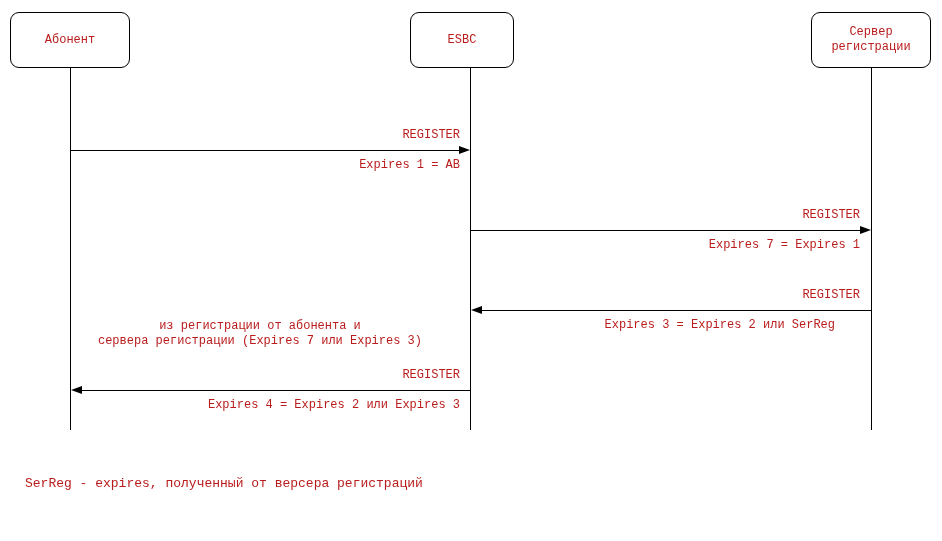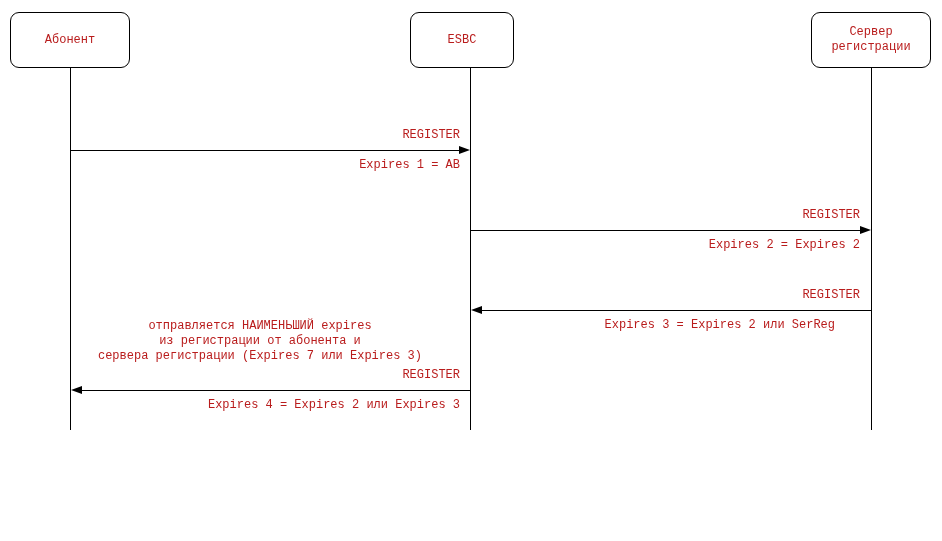"Expires 2 = Expires 2" div.mlabel { text: 2 = Expires 2 -> 7 = Expires 1 }
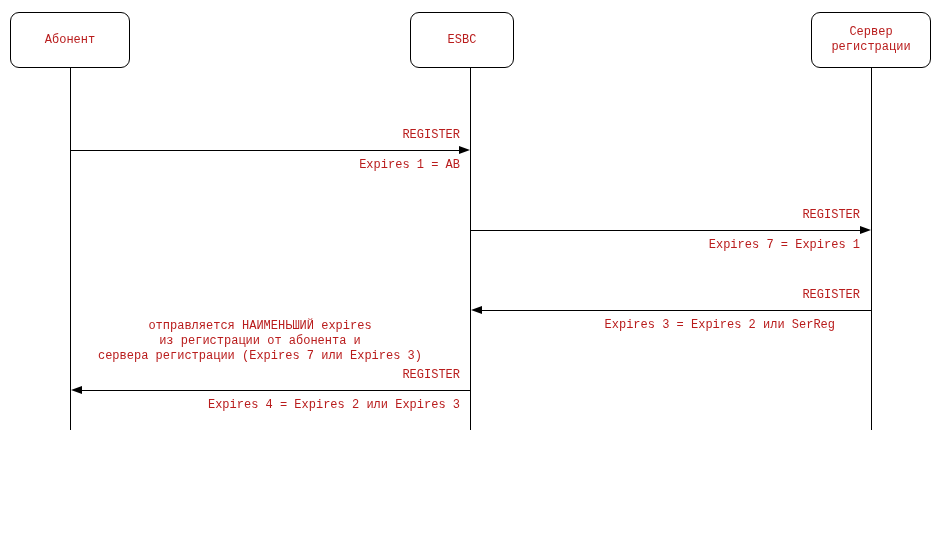"отправляется НАИМЕНЬШИЙ expires" div { html: <div>отправляется НАИМЕНЬШИЙ expires</div> -> none }
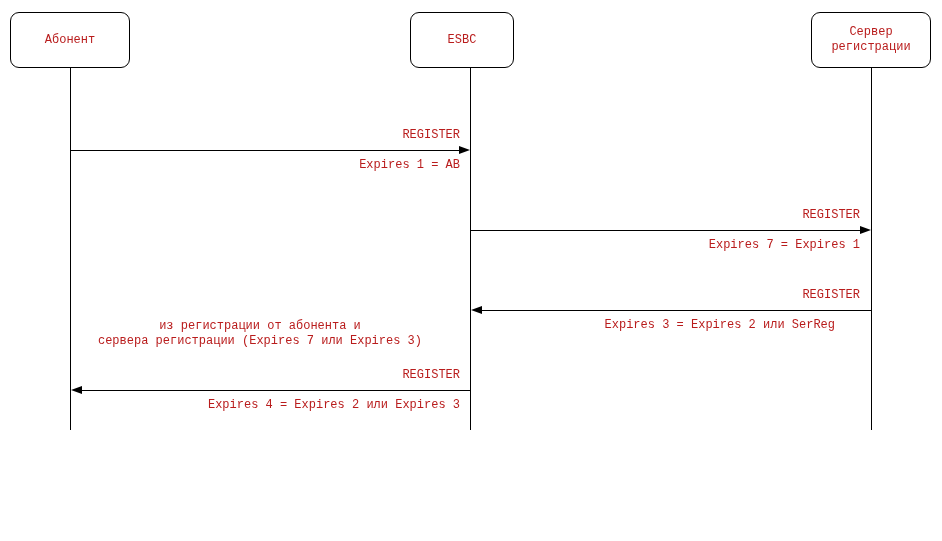"SerReg - expires, полученный от" div { html: none -> <div>SerReg - expires, полученный от версера регистраций</div> }
